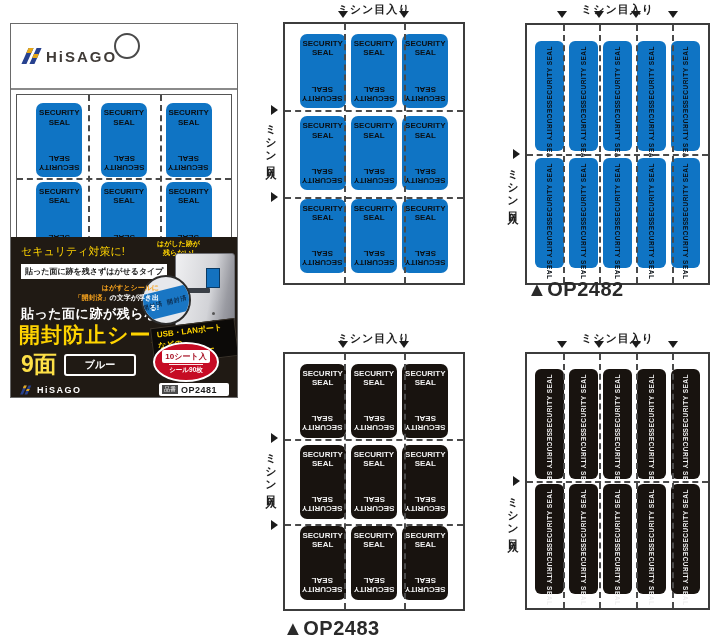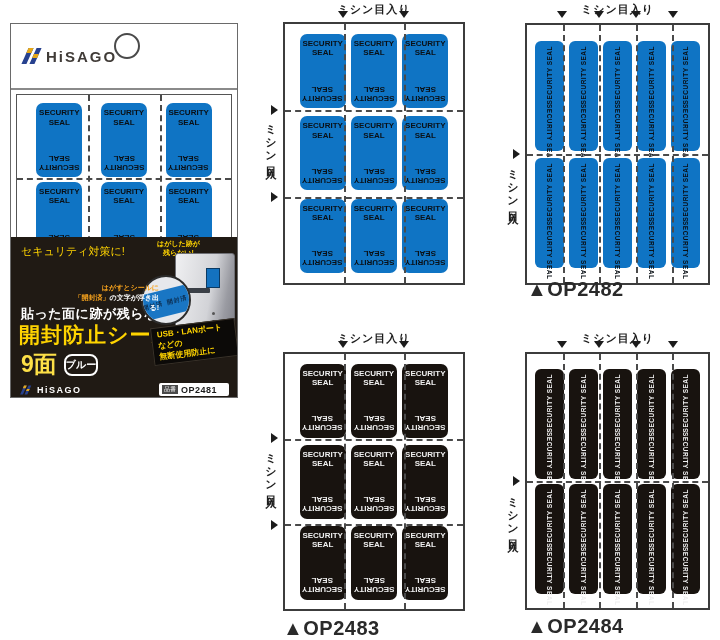"貼った面に跡を残さずはがせるタイプ" div.subhead { html: none -> <div>貼った面に跡を残さずはがせるタイプ</div> }
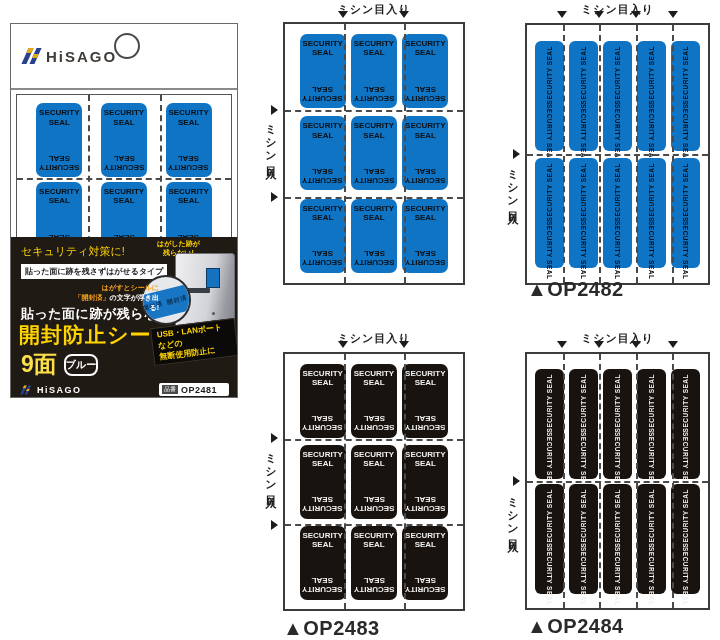"10シート入" div.rbadge { html: none -> <div> <span>10シート入</span> <span>シール90枚</span> </div> }
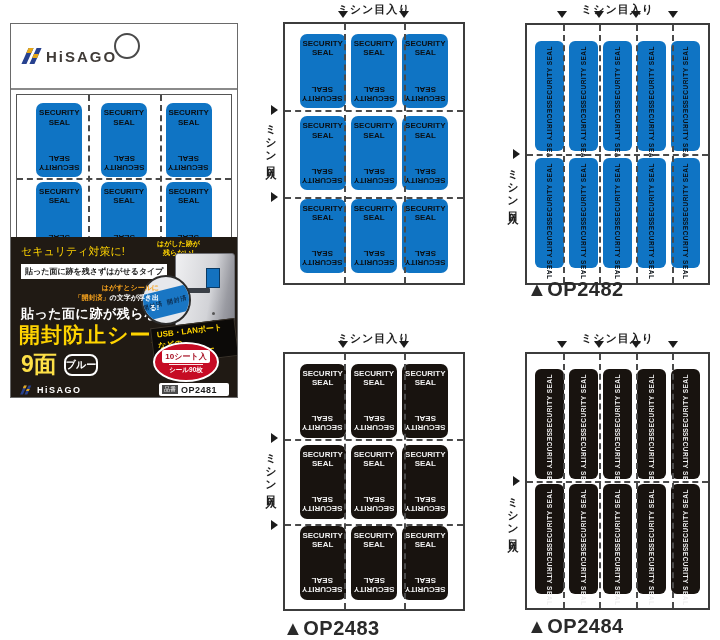"ブルー" .pill { border-radius: 8px -> 3px; padding: 2px 0 -> 2px 19px }
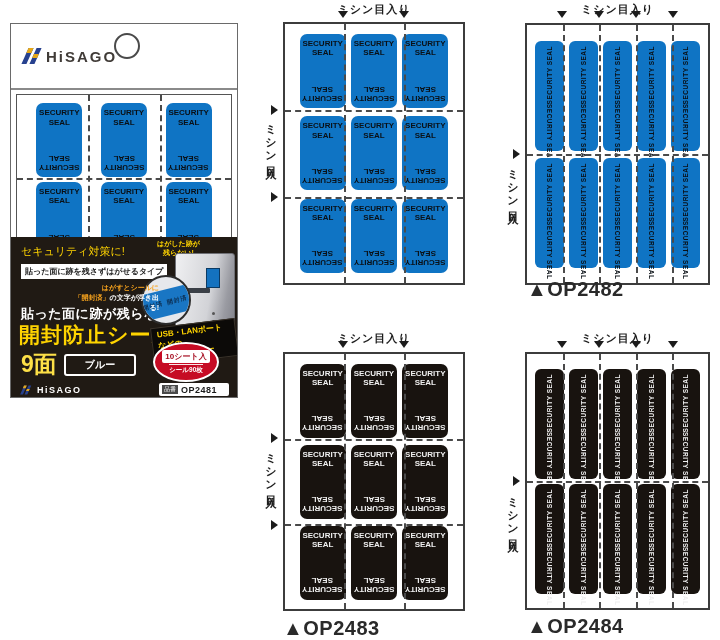"▲OP2484" div.opcap { html: <div>▲OP2484</div> -> none }
